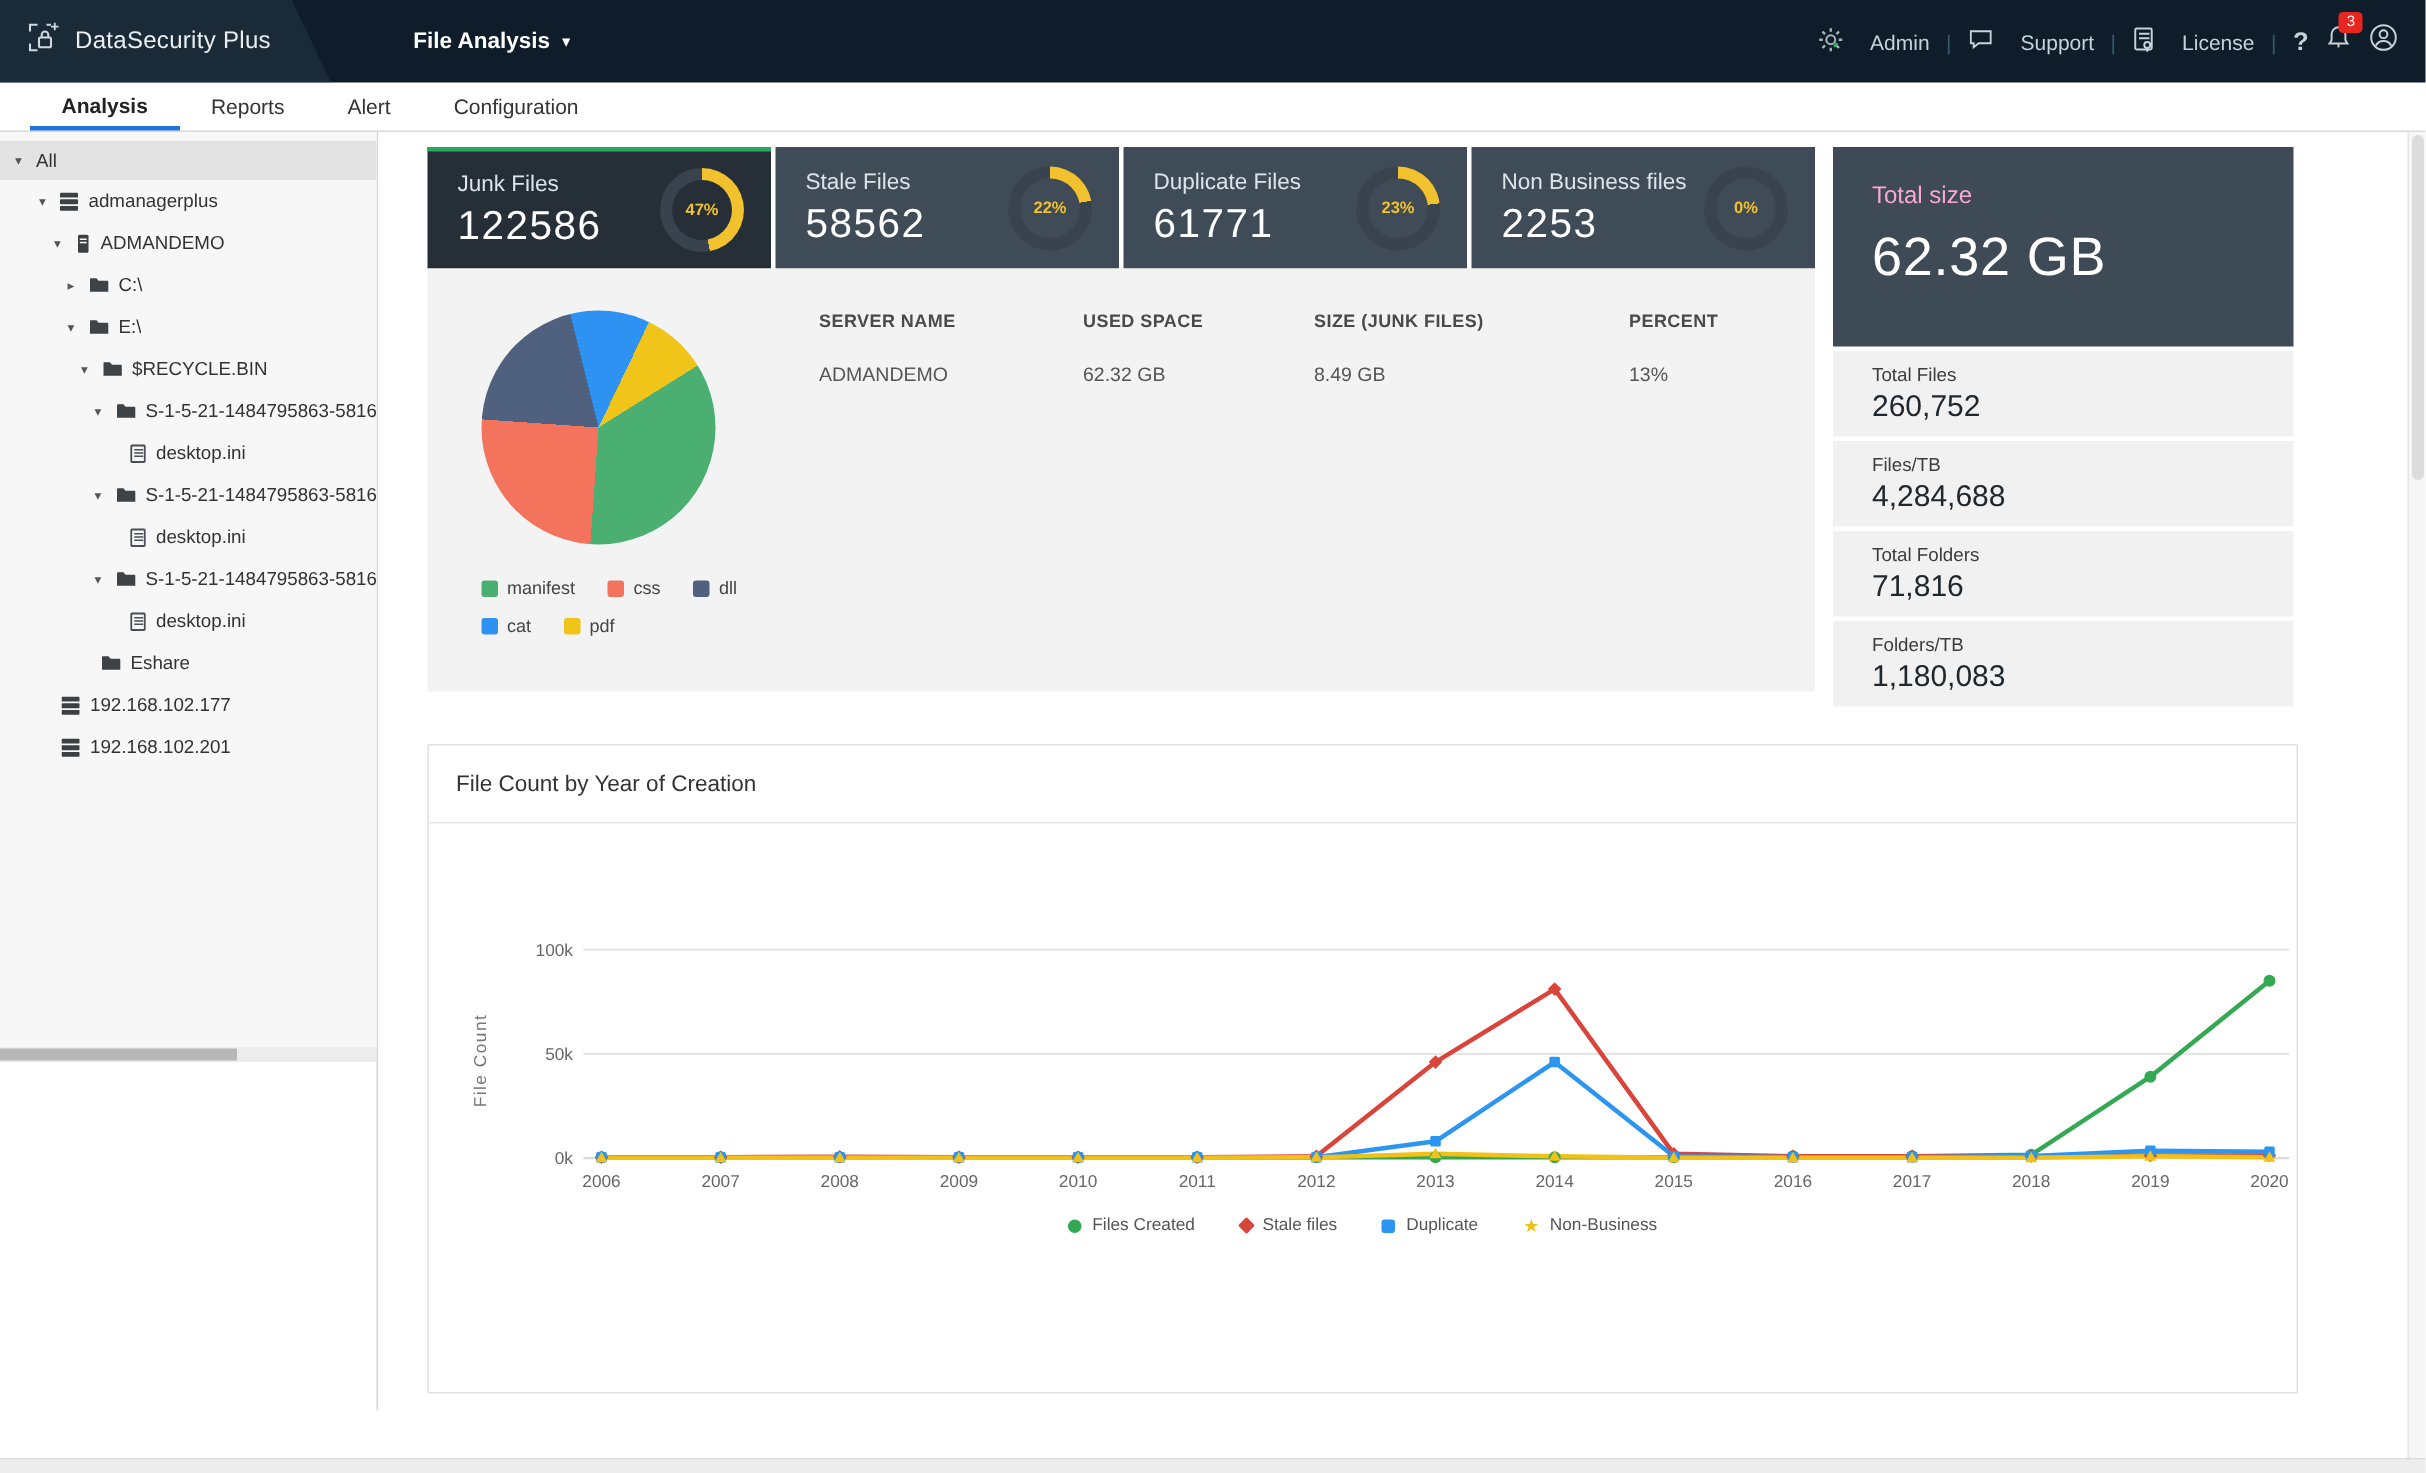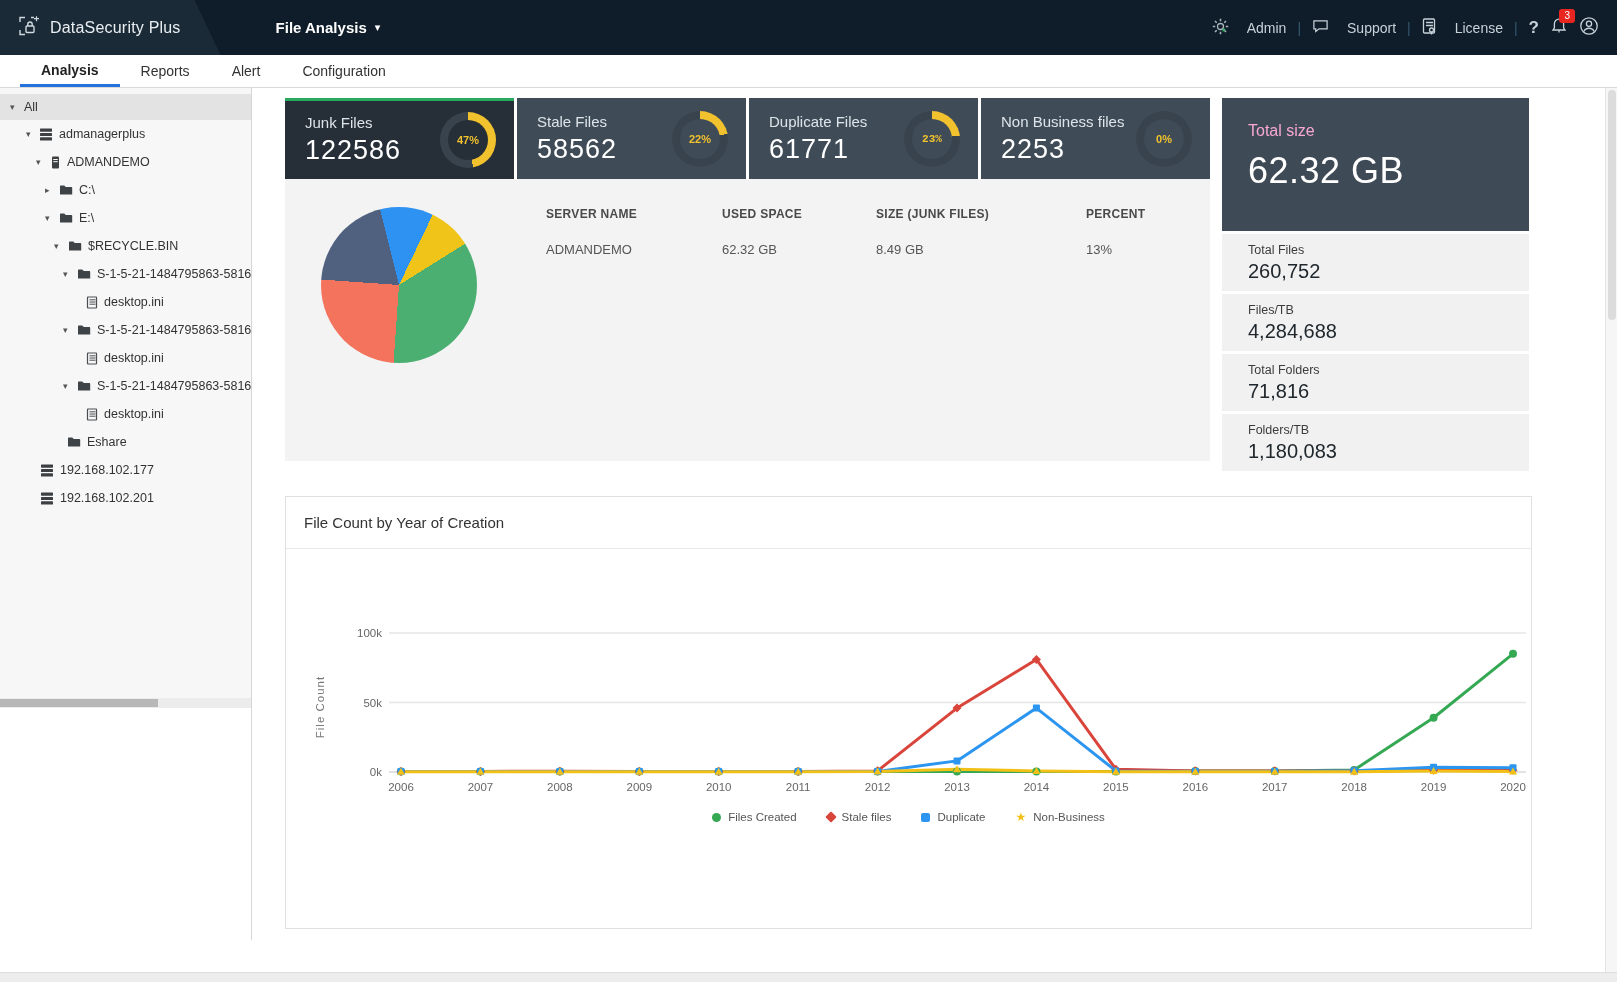"23%" div.donut { font-family: Liberation Mono, monospace -> none }
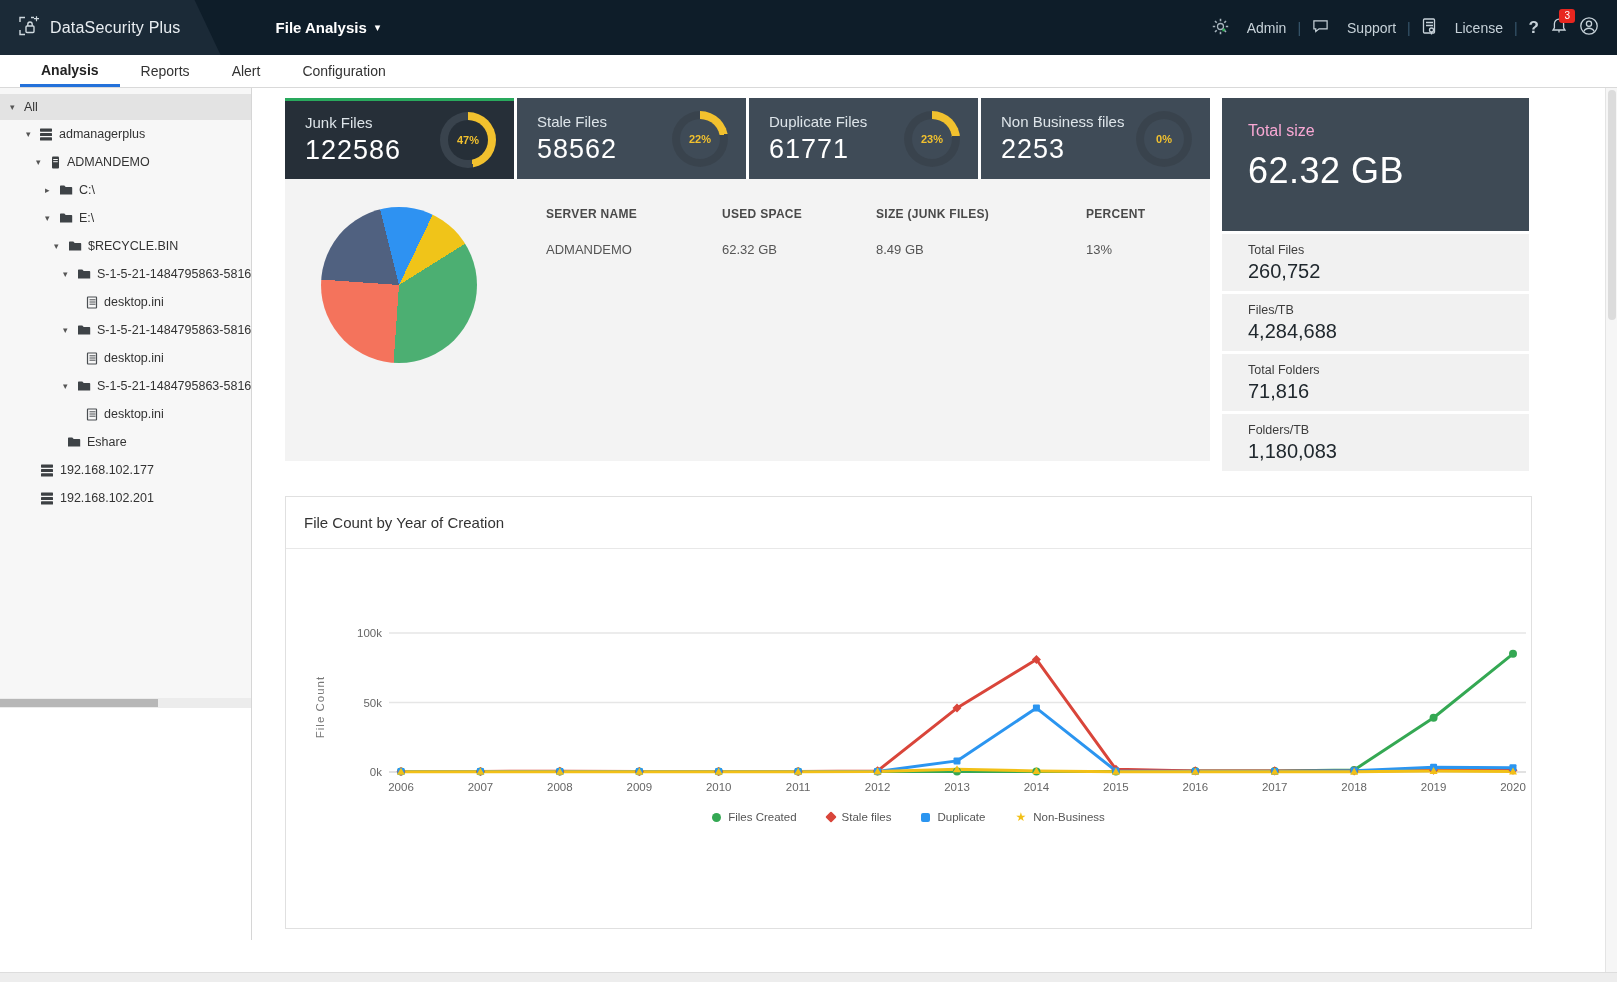"manifest" div.pie-legend { html: none -> <div> <span> <span></span> <span>manifest</span> </span> <span> <span></span> <span>css</span> </span> <span> <span></span> <span>dll</span> </span> <span> <span></span> <span>cat</span> </span> <span> <span></span> <span>pdf</span> </span> </div> }
